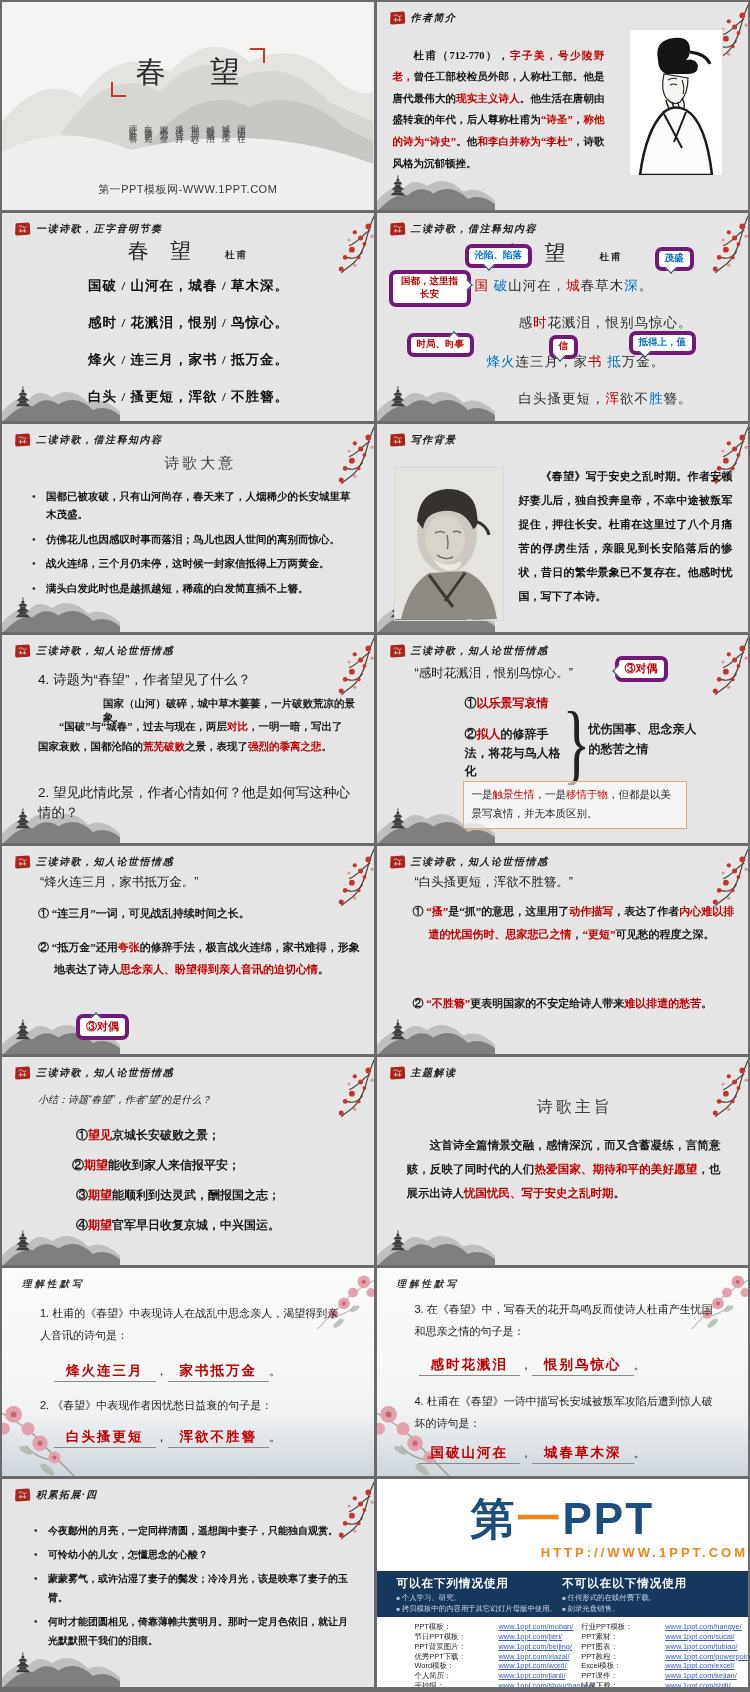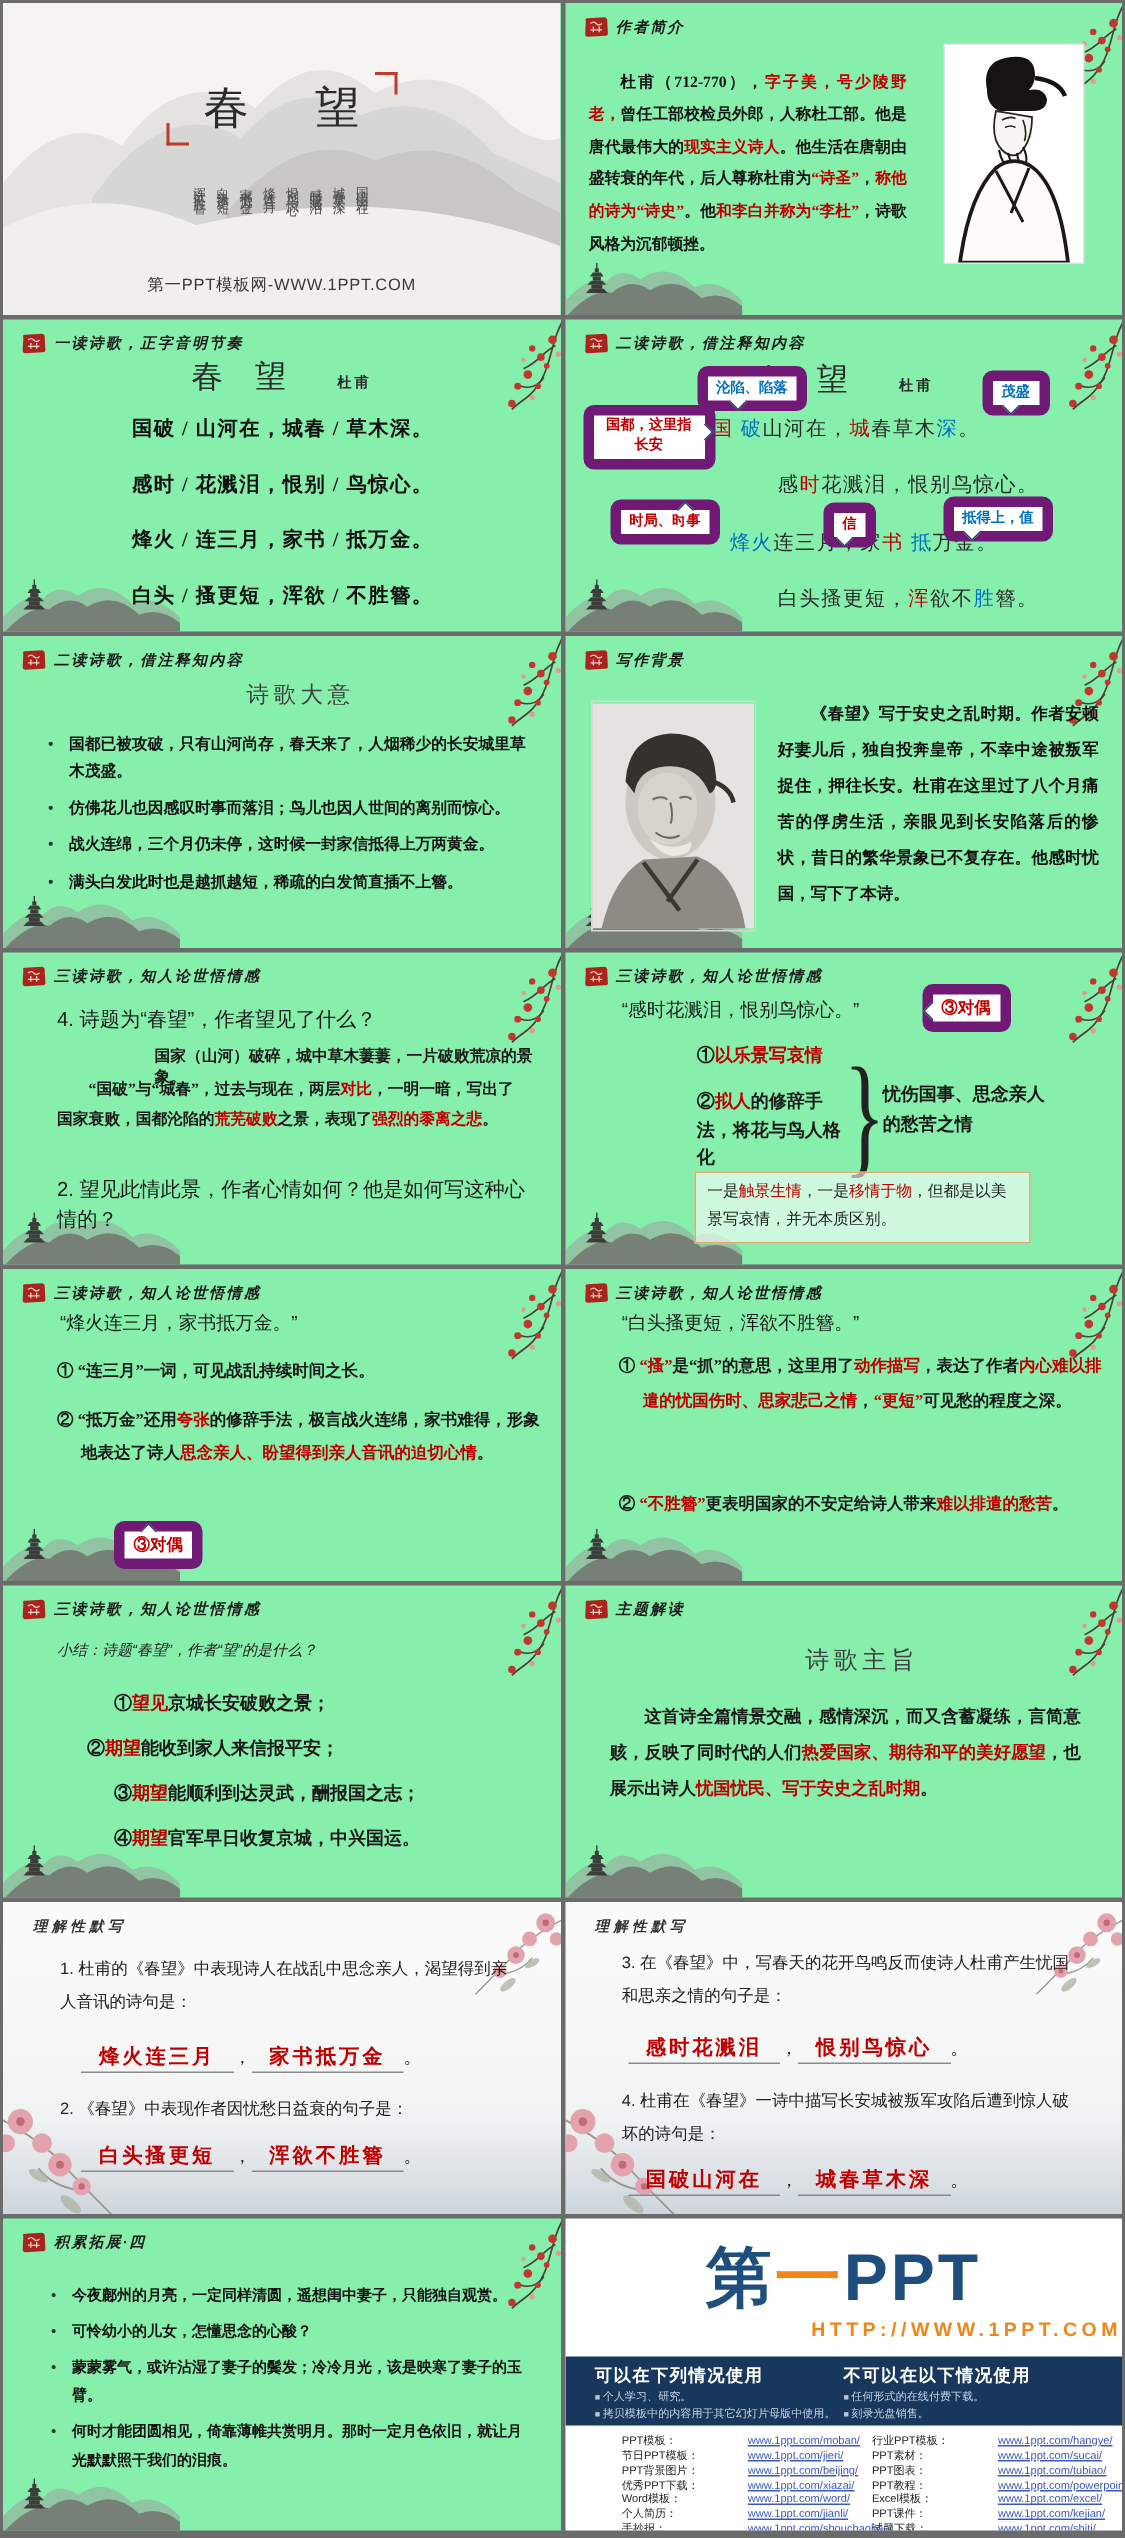"作者简介" .slide { background: #86efac -> #e5e5e5 }
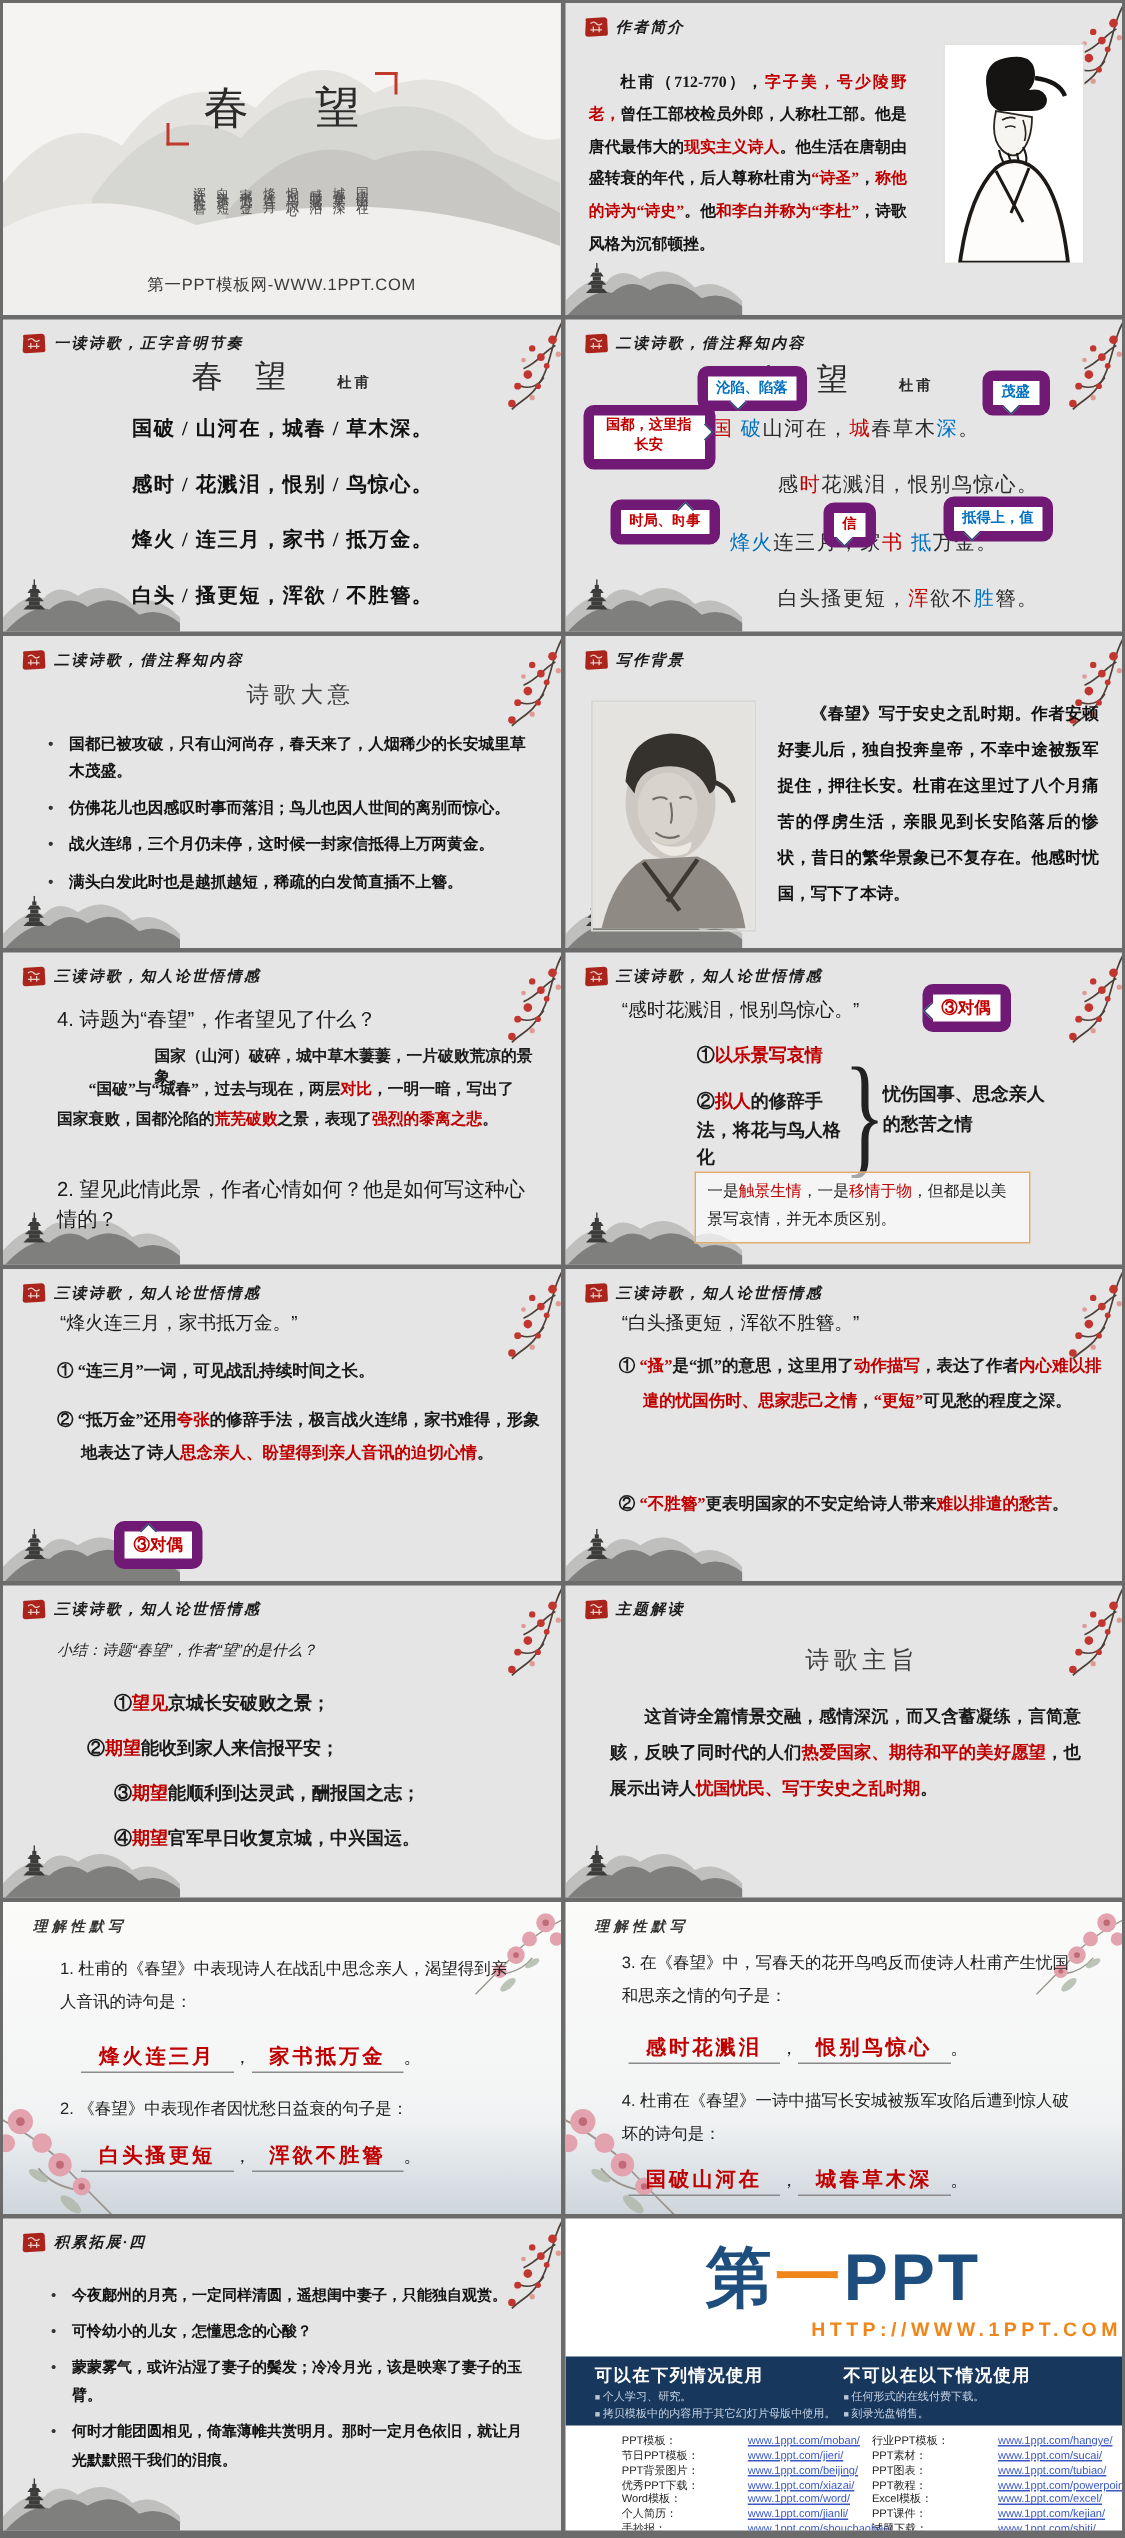"沦陷、陷落" .bub { border: 7px solid #701a75 -> 4px solid #701a75 }
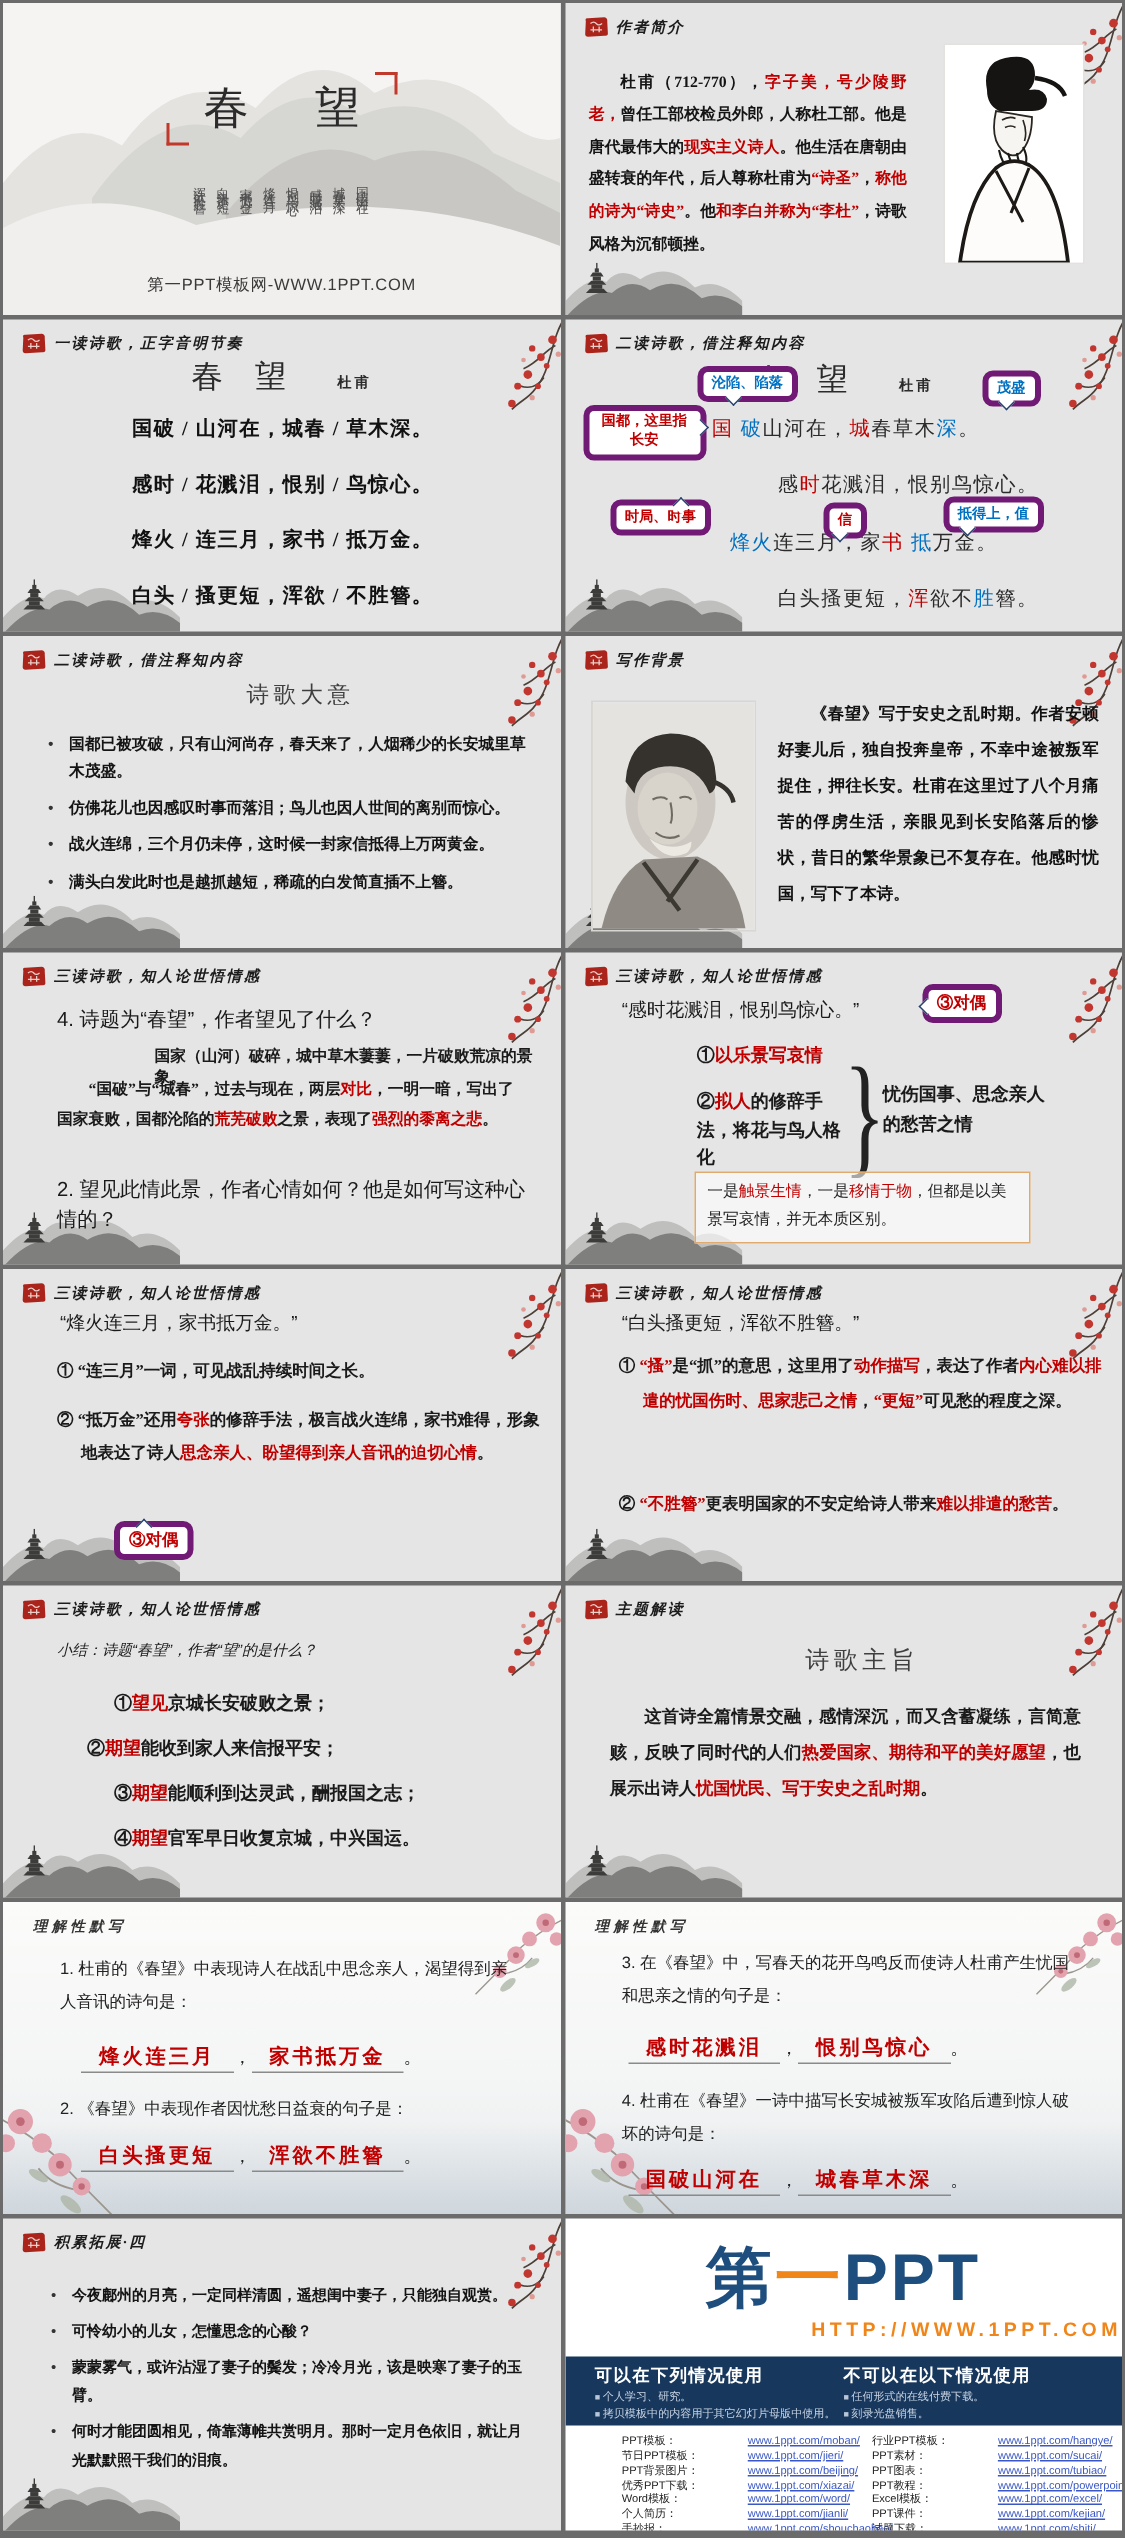"②期望能收到家人来信报平安；" div.qt { left: 56px -> 70px }
